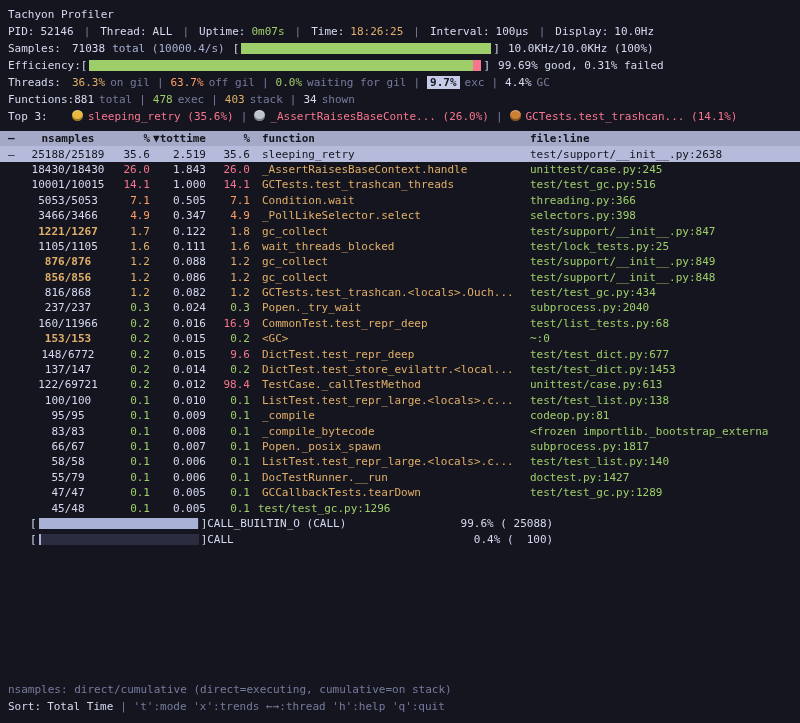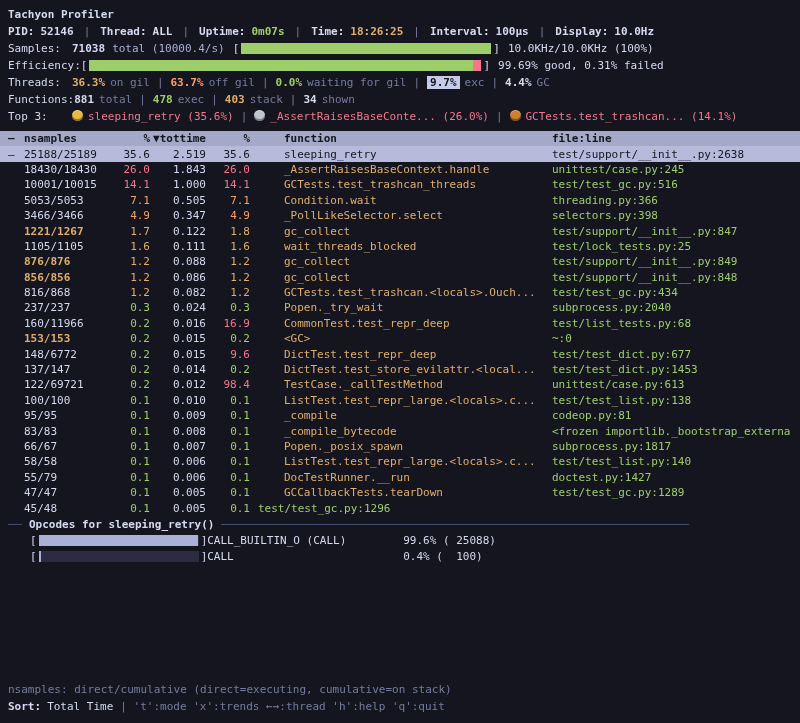"Tachyon Profiler" .b { font-weight: bold -> normal }
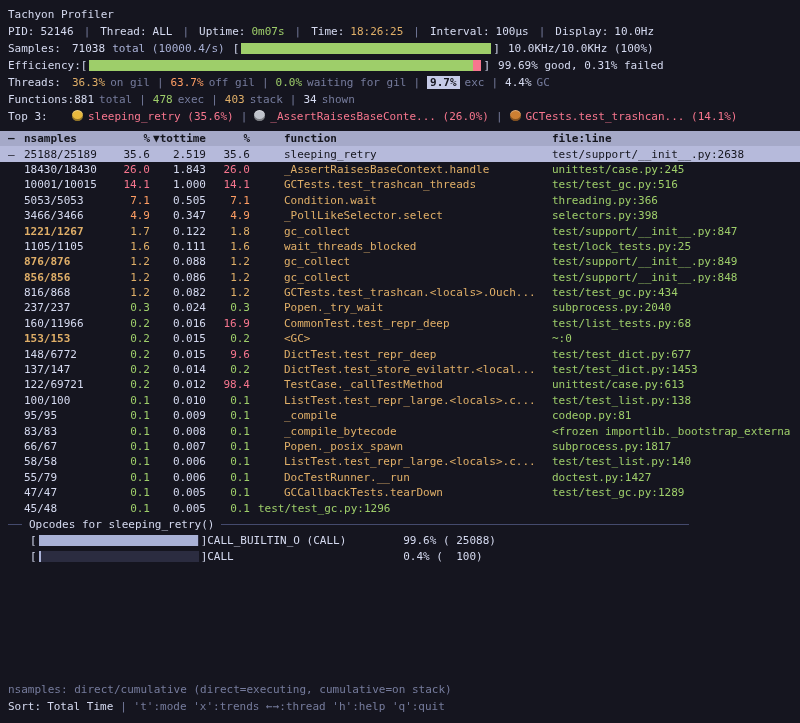"nsamples" .c-ns { text-align: left -> center }
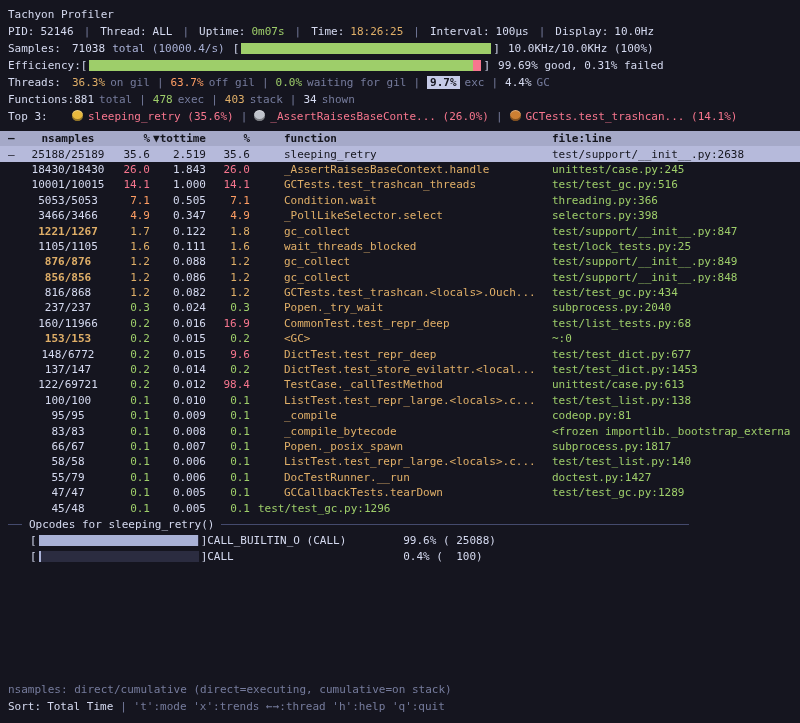"function" .c-fn { margin-left: 34px -> 12px }
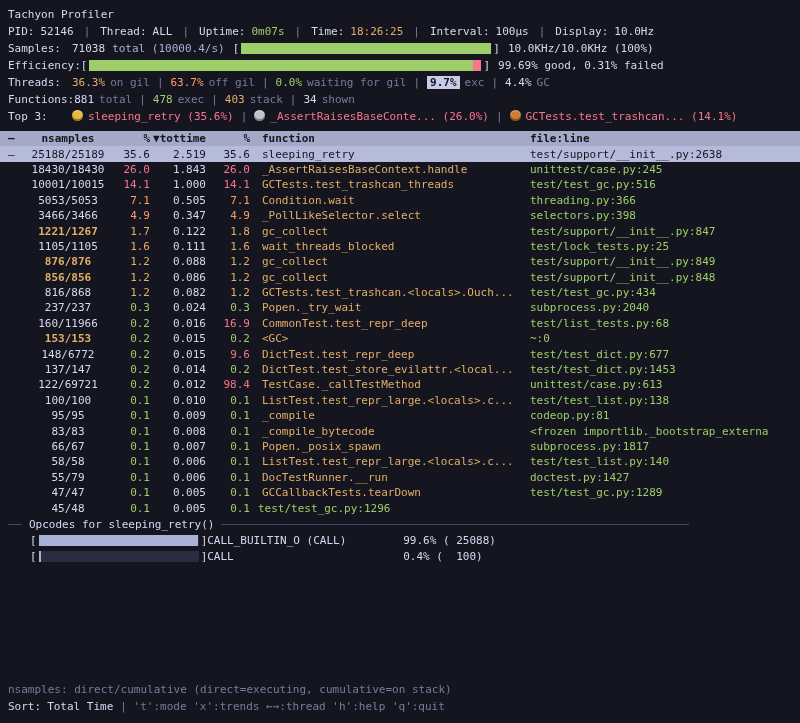"Opcodes for sleeping_retry()" div.divline { html: <div> <span></span> <span>Opcodes for sleeping_retry()</span> <span></span> </div> -> none }
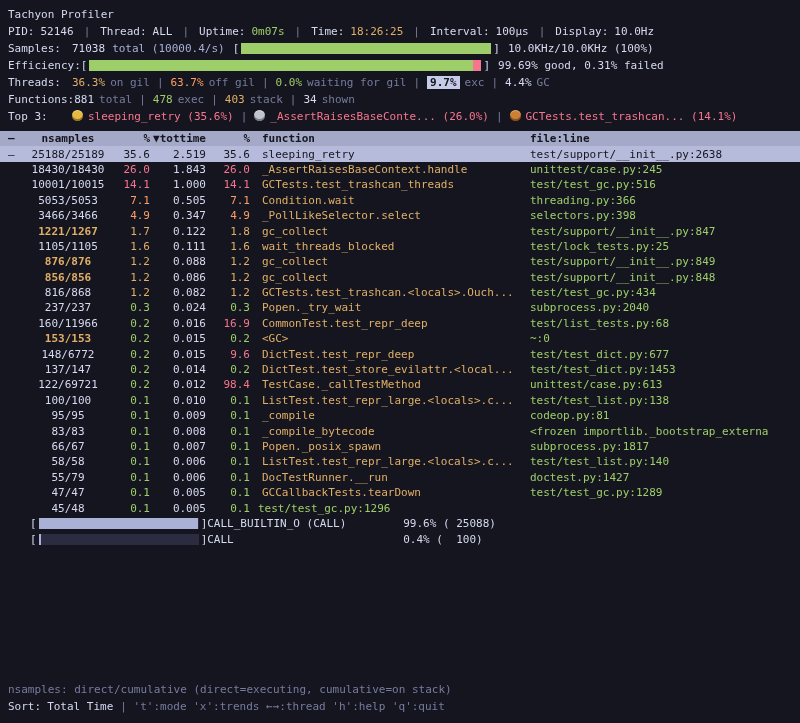"99.6% ( 25088)" .op-stat { text-align: left -> right }
